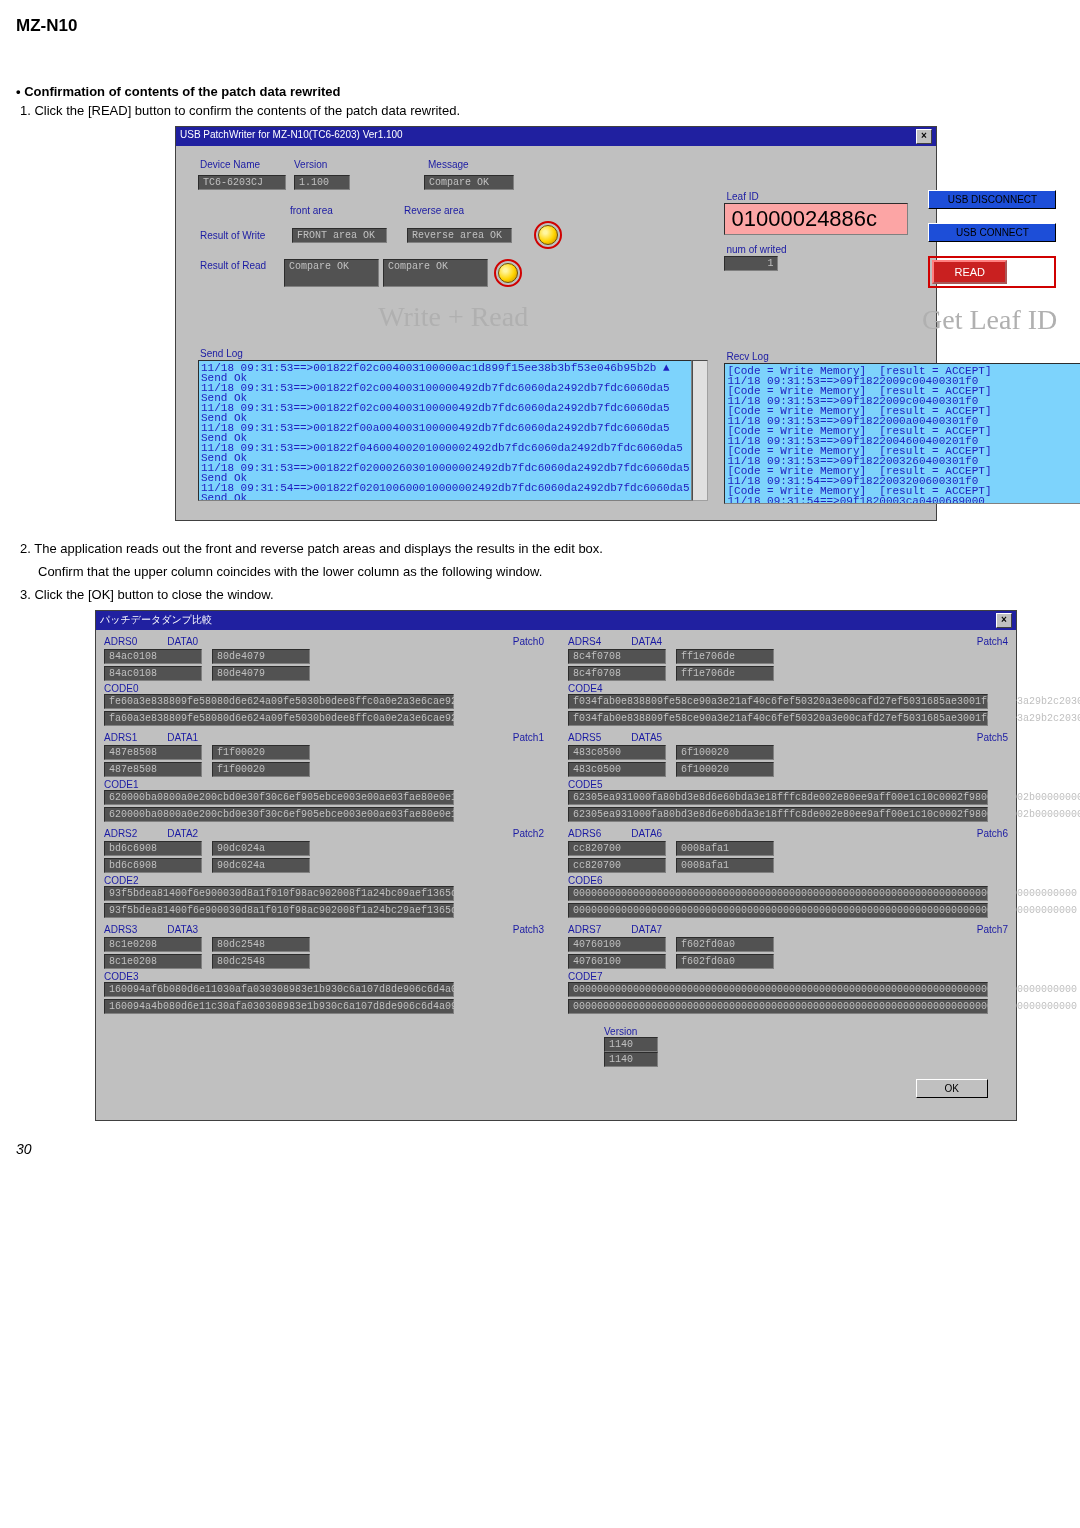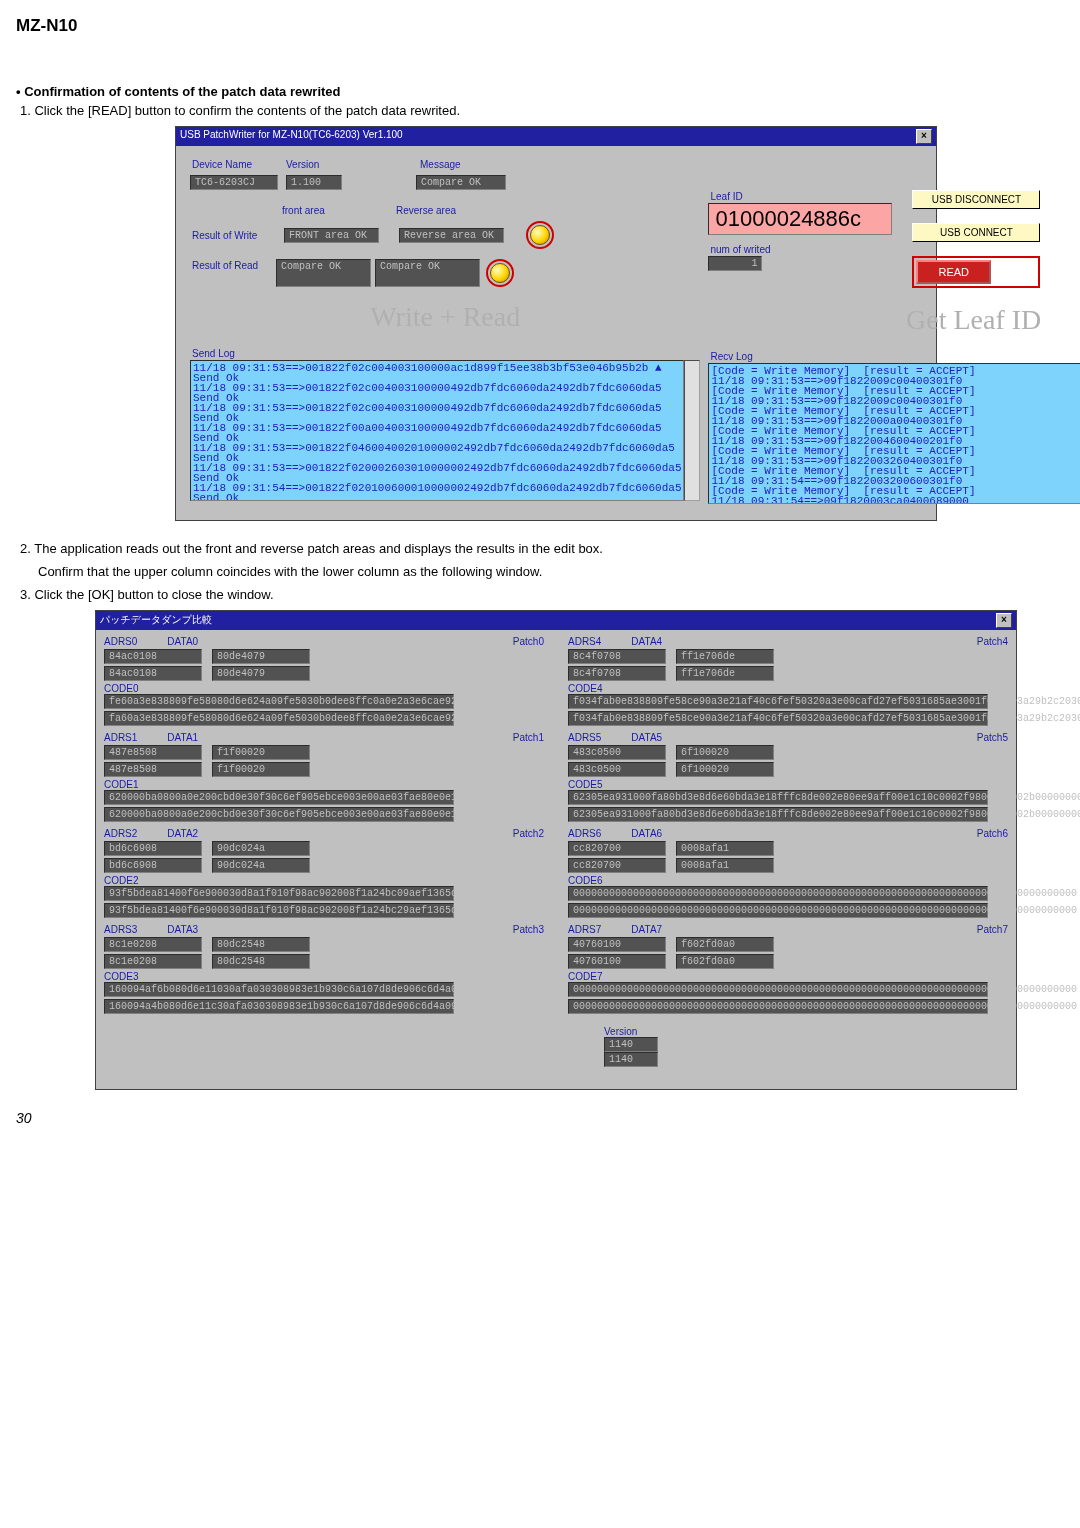"Device Name" .left-pane, .right-pane { margin-left: none -> 8px }
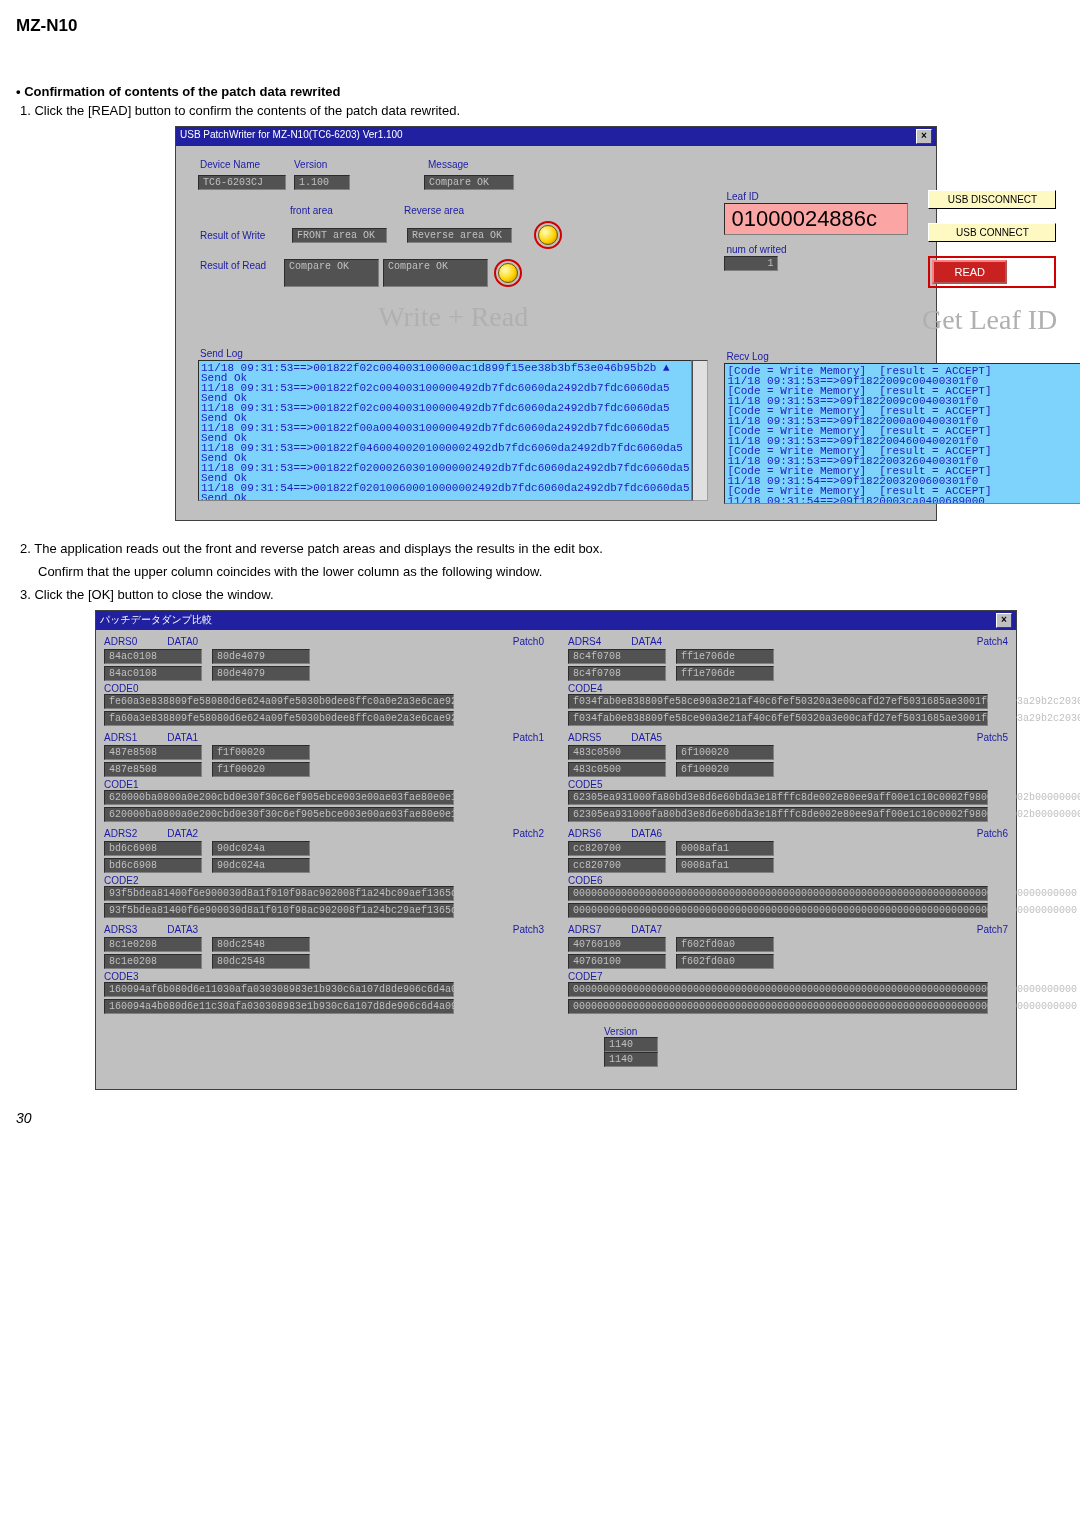"USB DISCONNECT" .usb-btn { background: #fef9c3 -> #1d4ed8 }
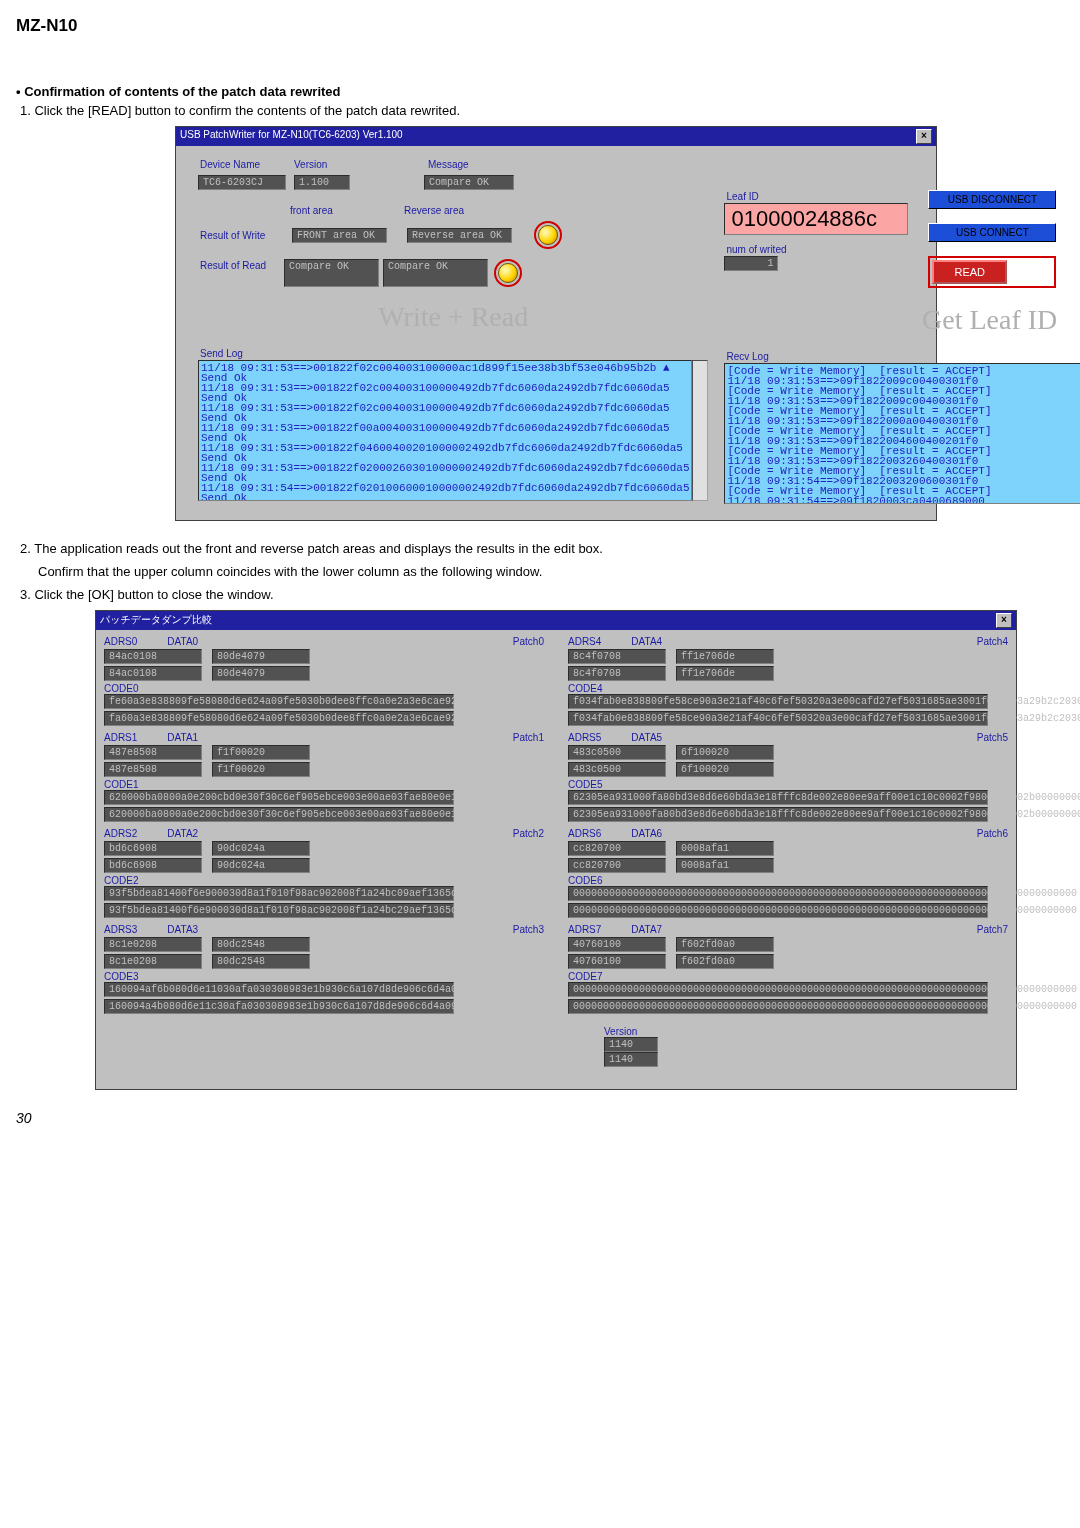"OK" div { html: none -> <div> <span>OK</span> </div> }
